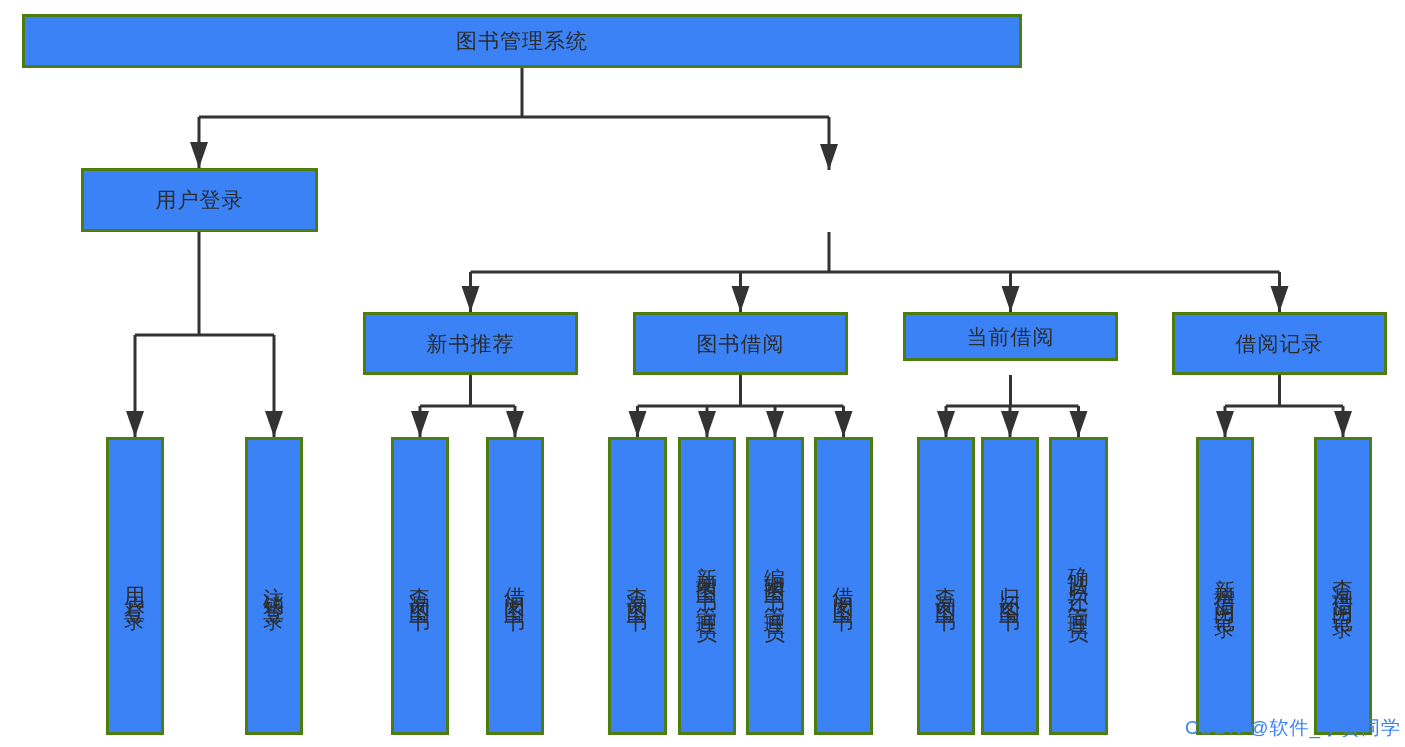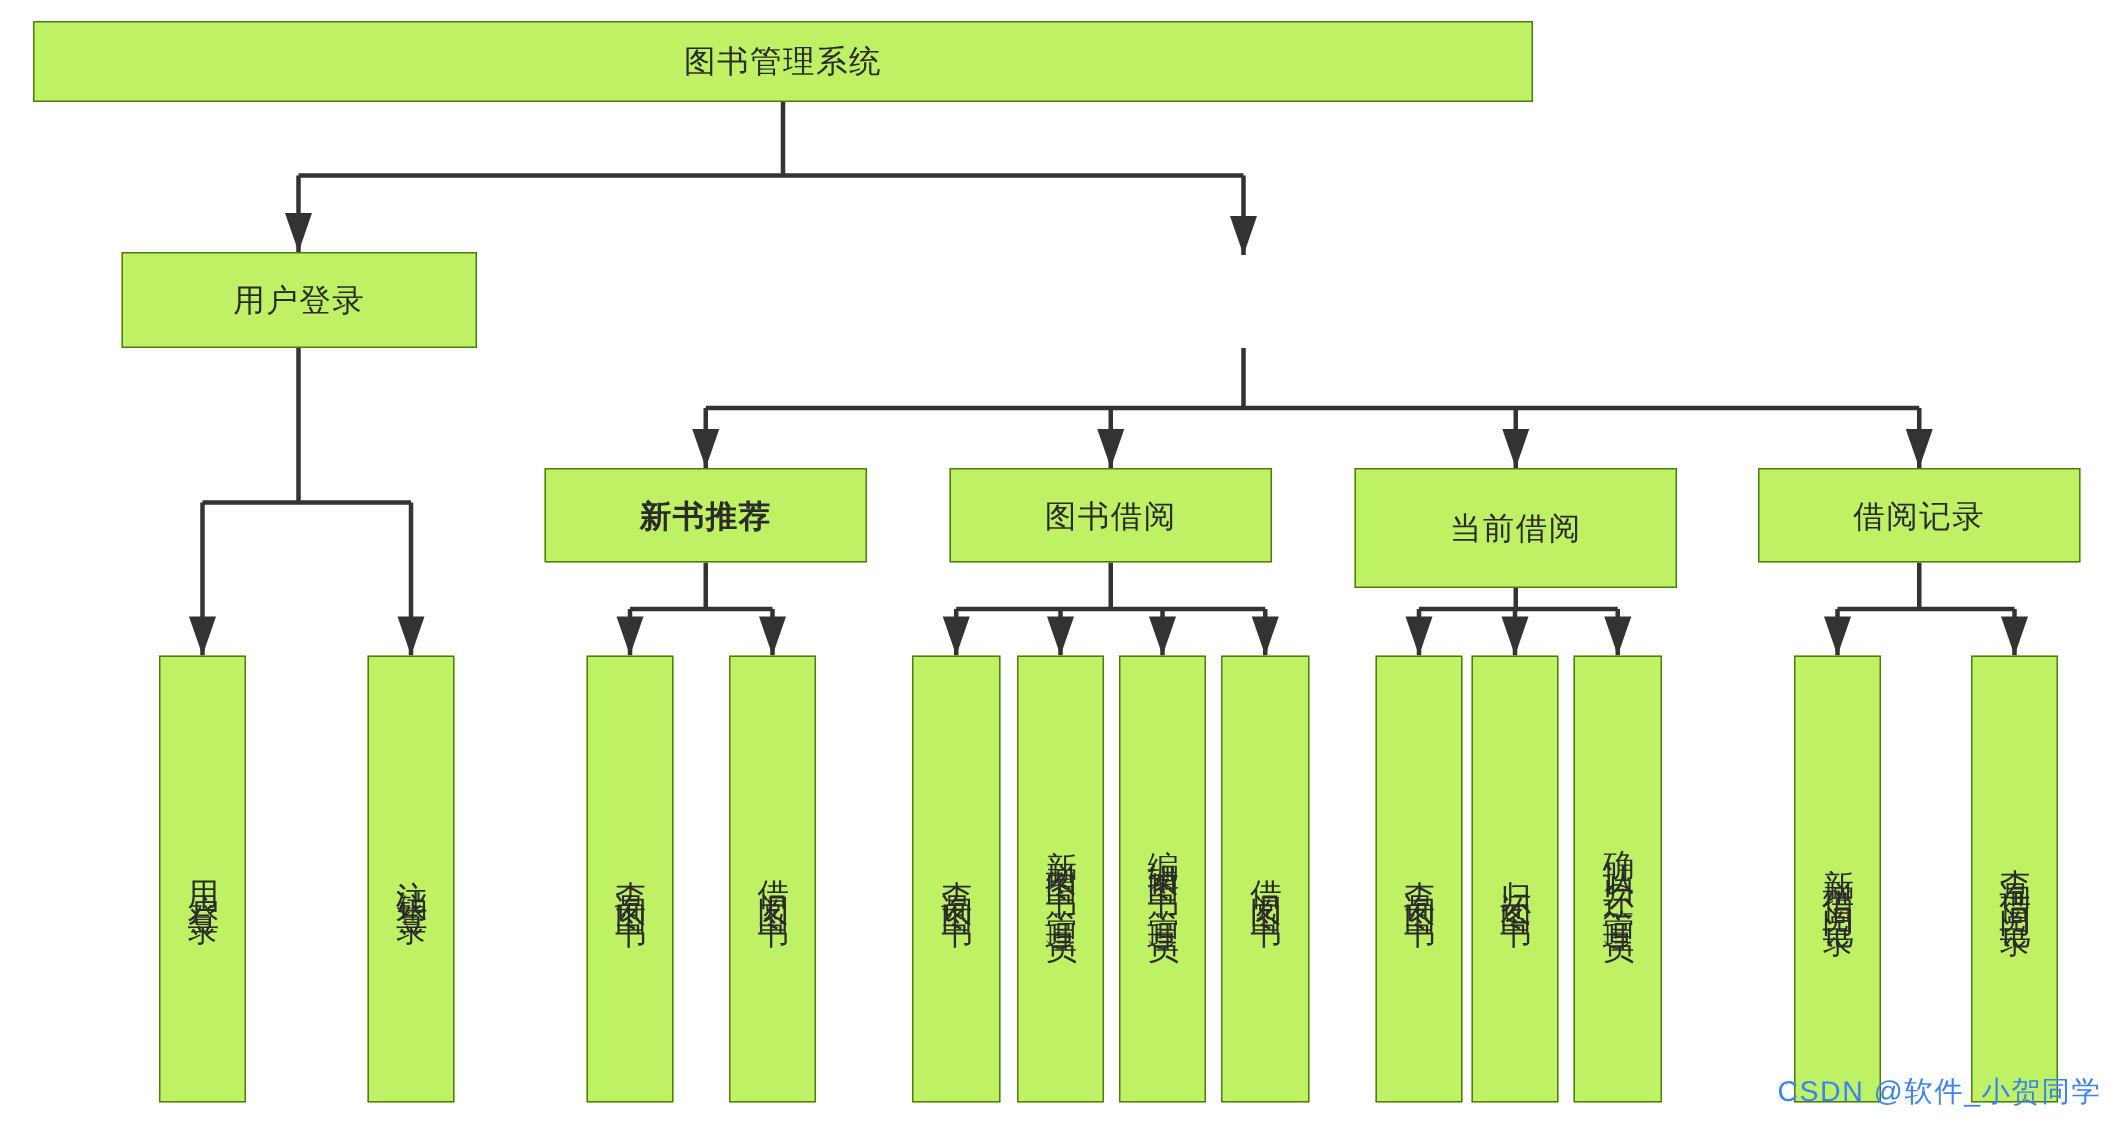"图书管理系统" .node { background: #bef264 -> #3b82f6; border: 1px solid #4d7c0f -> 3px solid #4d7c0f }
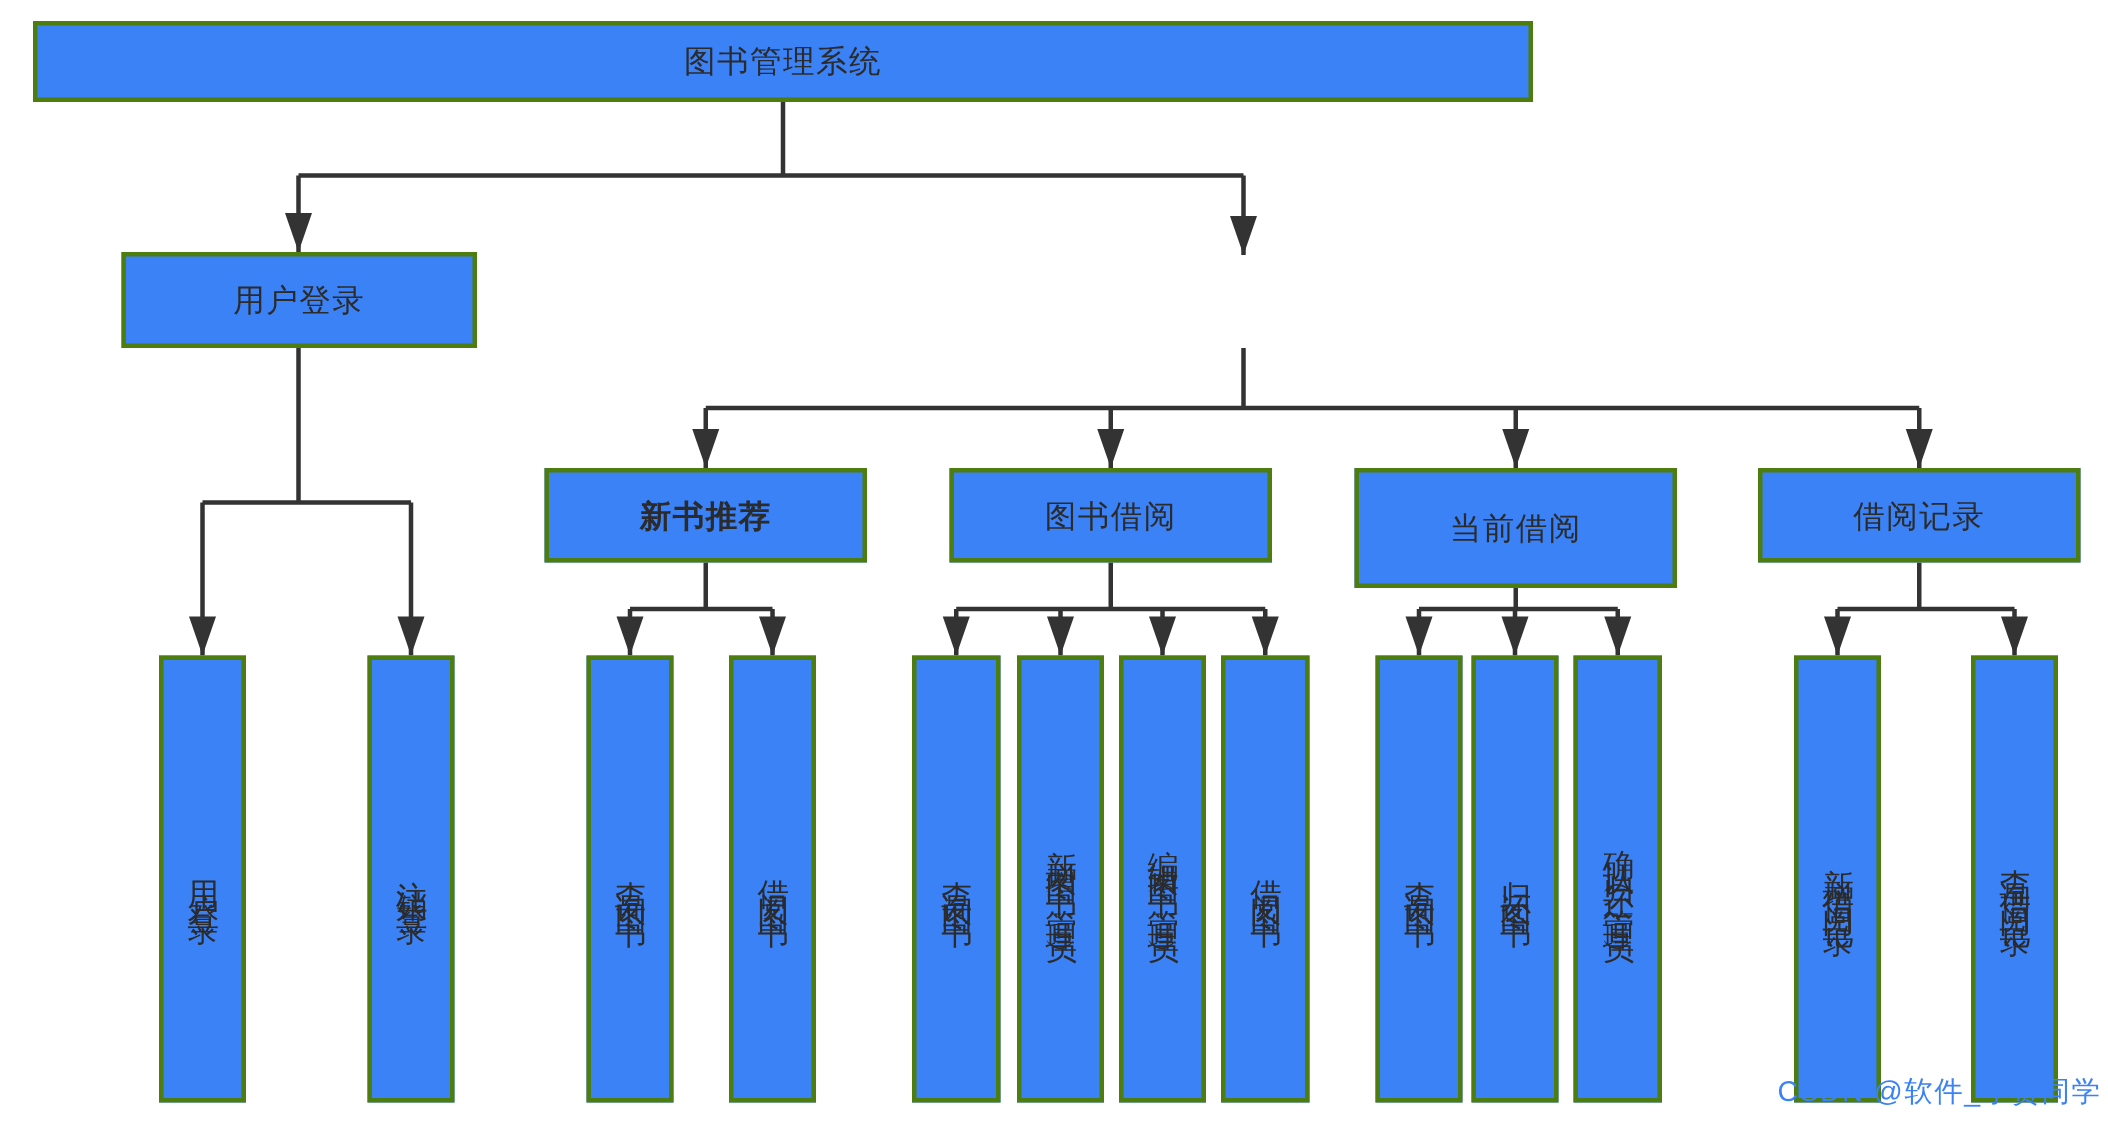"新书推荐" div.node { font-weight: bold -> none }
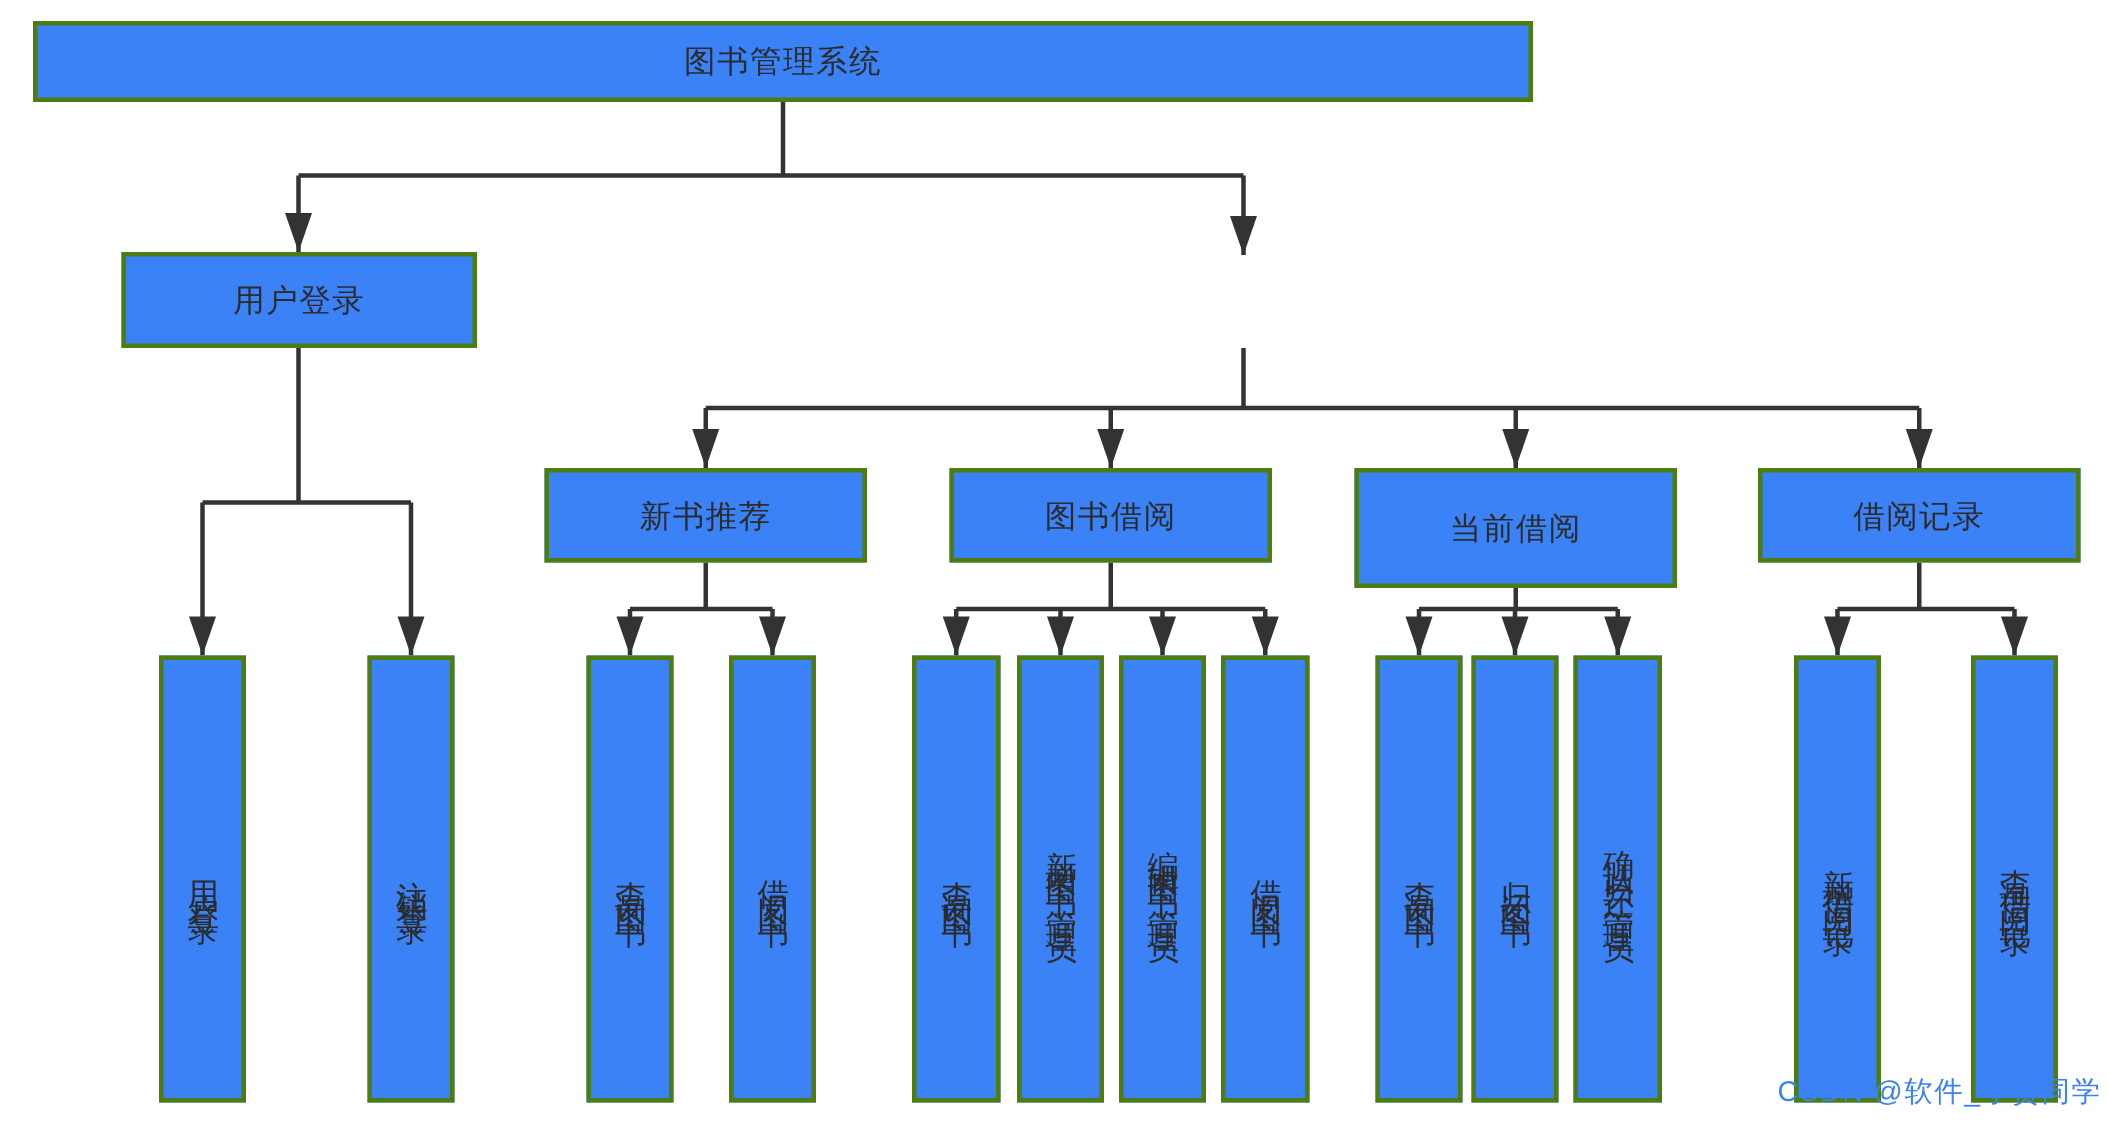"当前借阅" div.node { height: 80px -> 49px }
